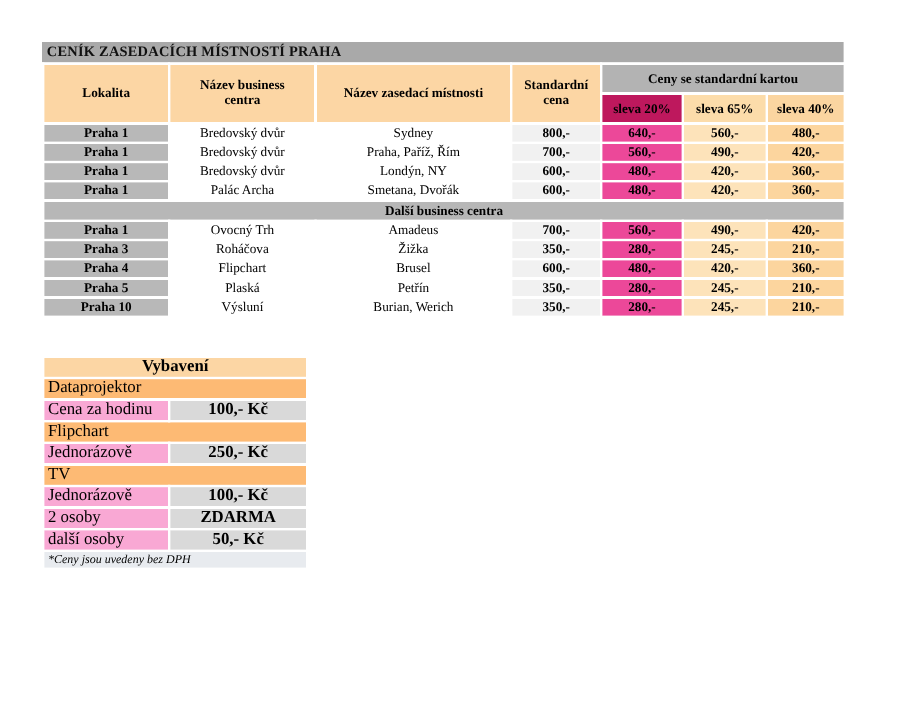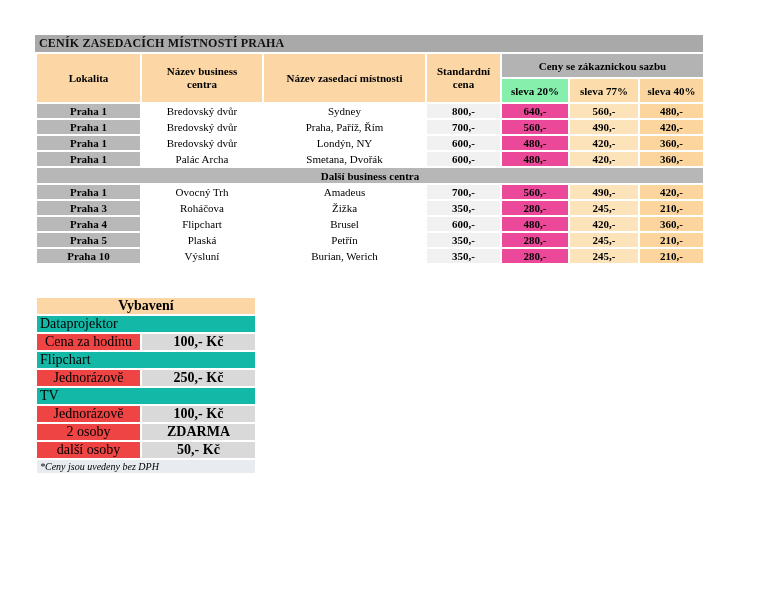"Ceny se zákaznickou sazbu" th.hdr-group { text: zákaznickou sazbu -> standardní kartou }
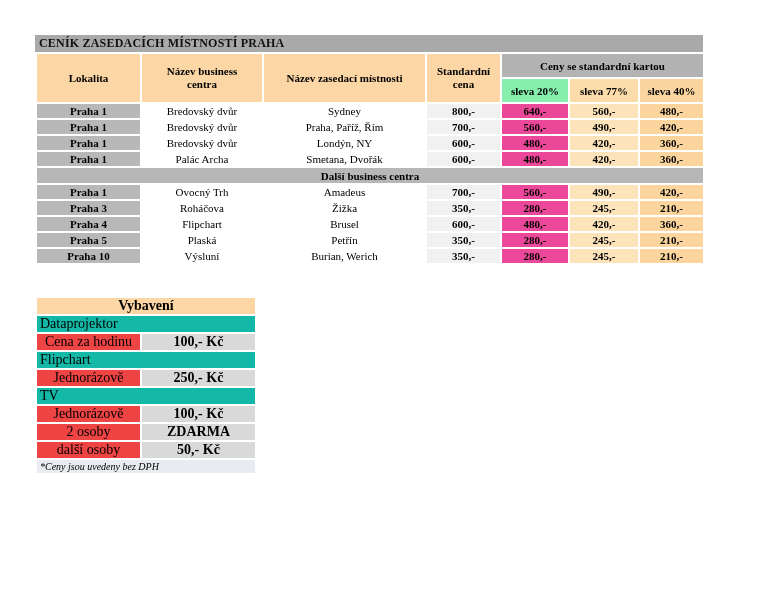"sleva 20%" .hdr-s20 { background: #86efac -> #be185d }
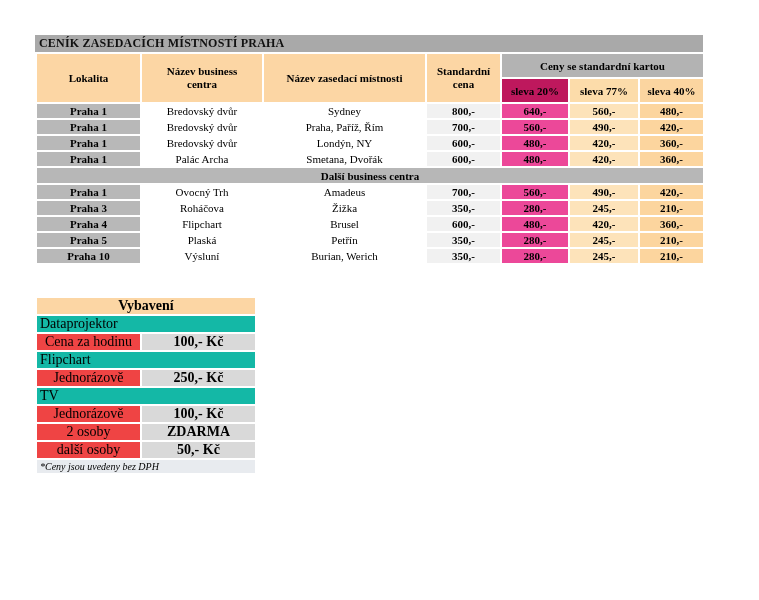"sleva 77%" th.hdr-s30 { text: 77% -> 65% }
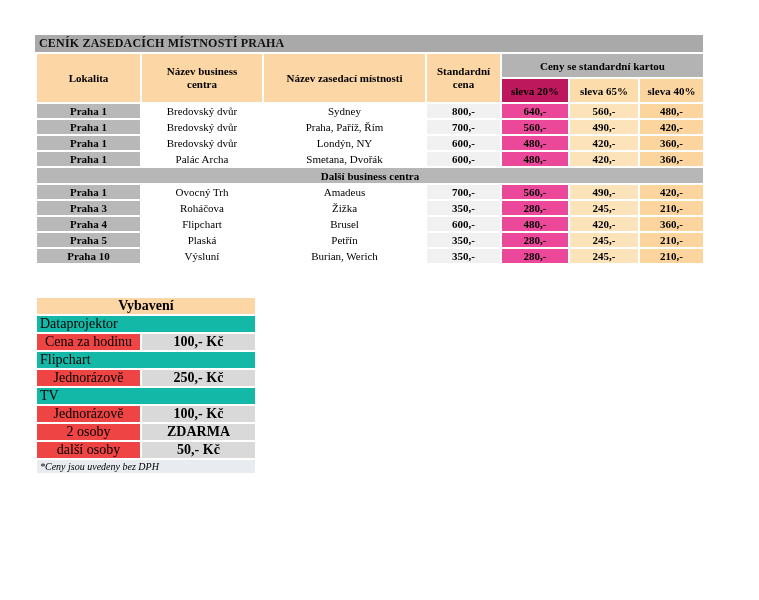"Dataprojektor" .eq-cat td { background: #14b8a6 -> #fdba74 }
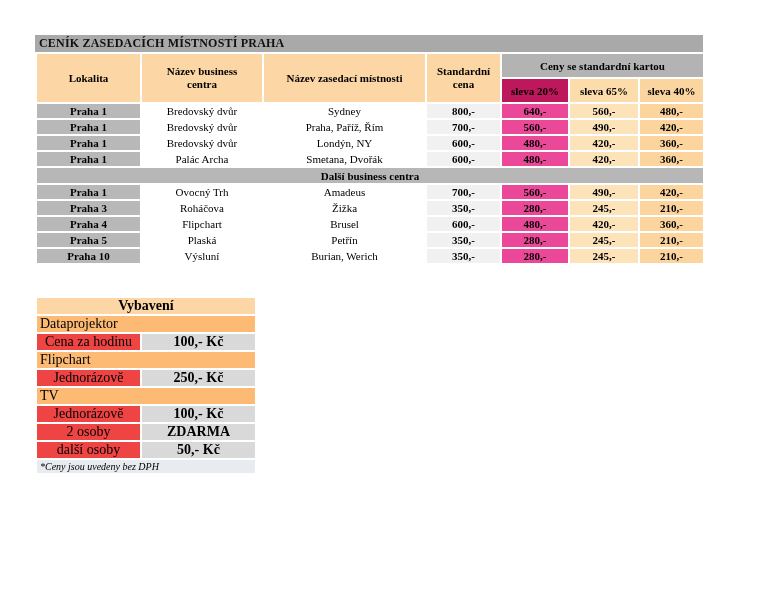"Cena za hodinu" .eq-label { background: #ef4444 -> #f9a8d4; text-align: center -> left }
